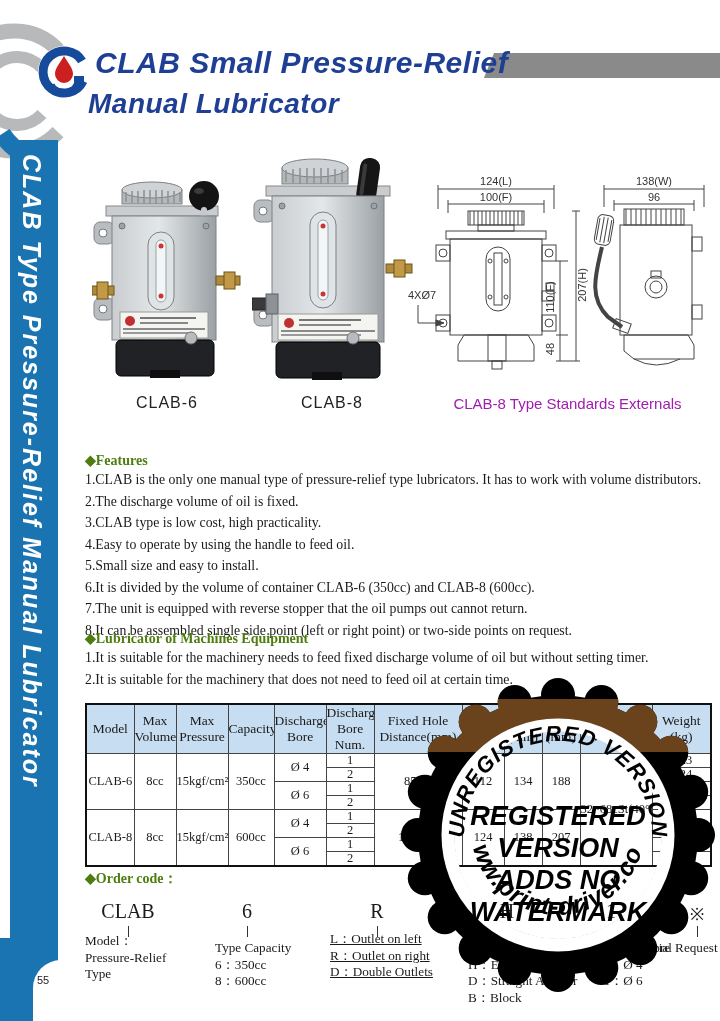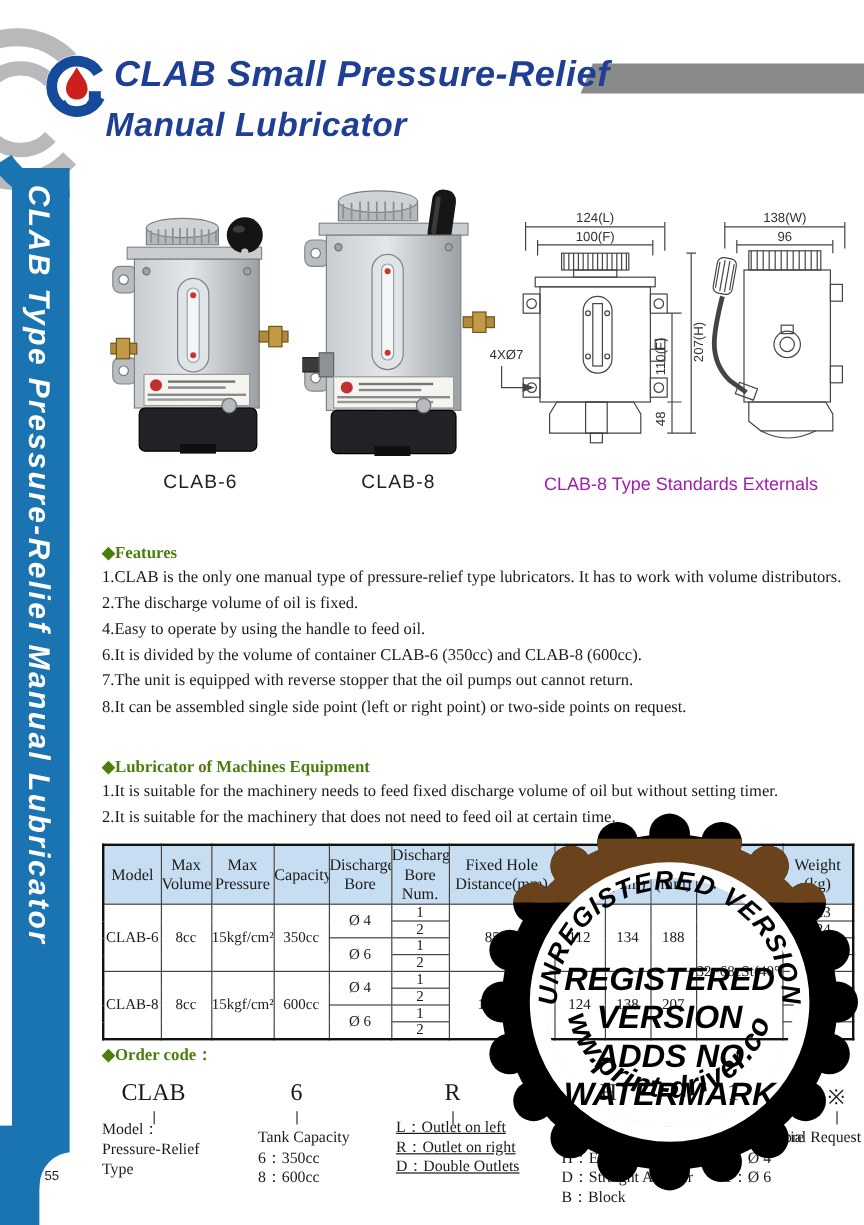"3.CLAB type is low cost," div.feat-line { html: none -> <div>3.CLAB type is low cost, high practicality.</div> }
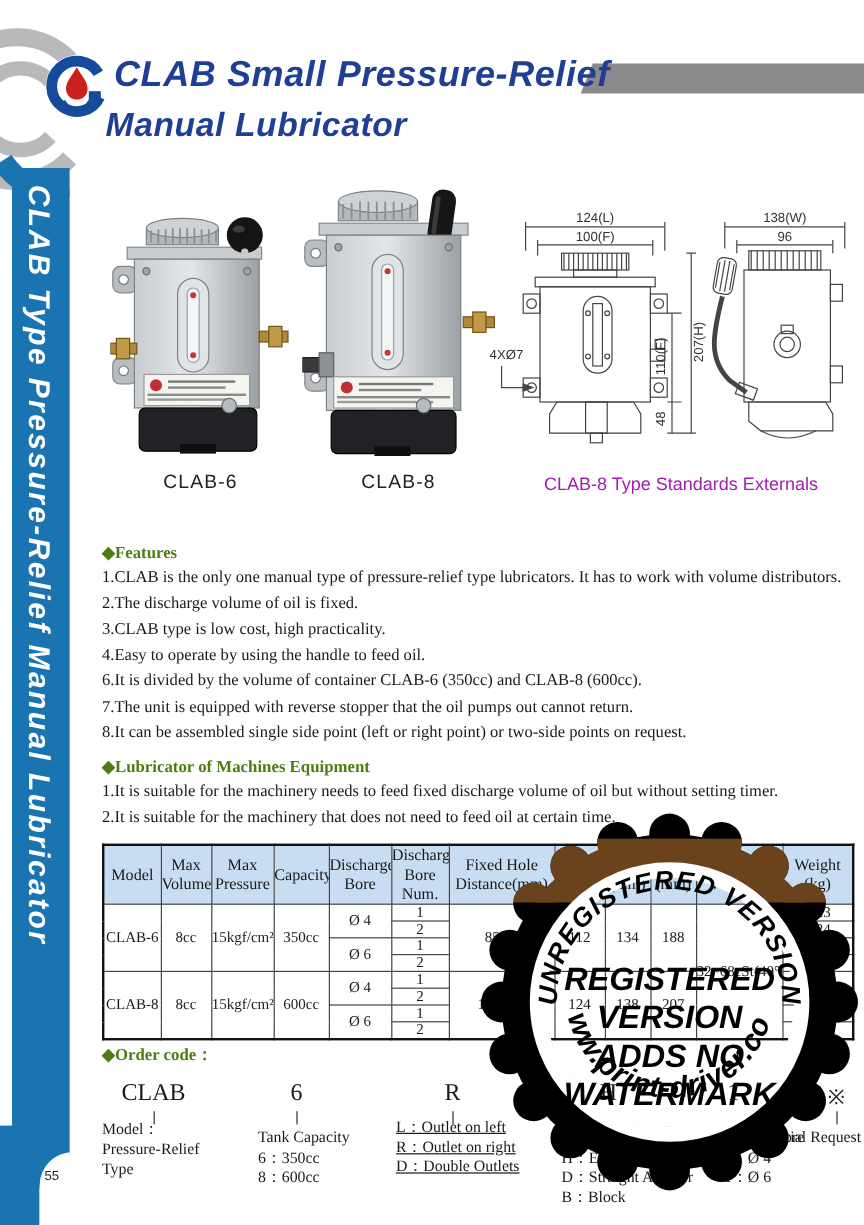"5.Small size and easy to" div.feat-line { html: none -> <div>5.Small size and easy to install.</div> }
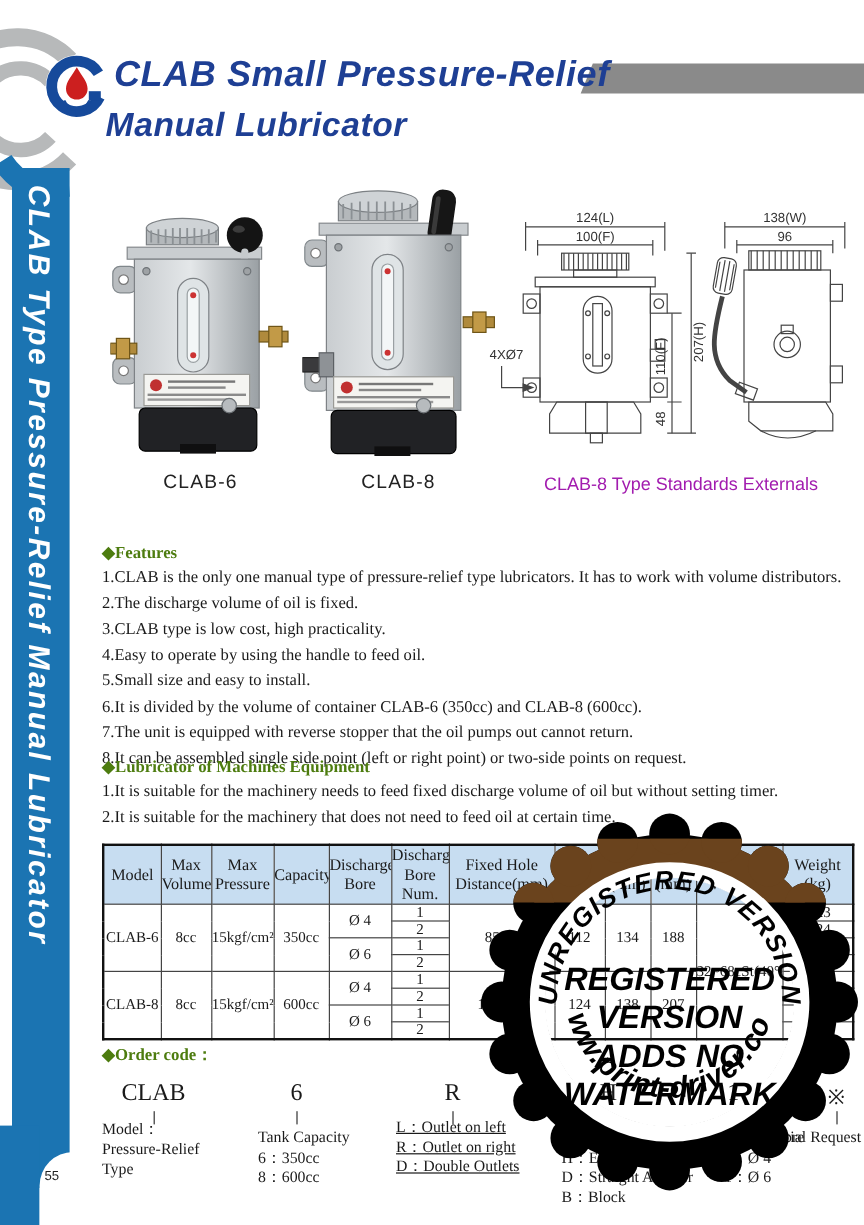"Tank Capacity" div { text: Tank -> Type }
